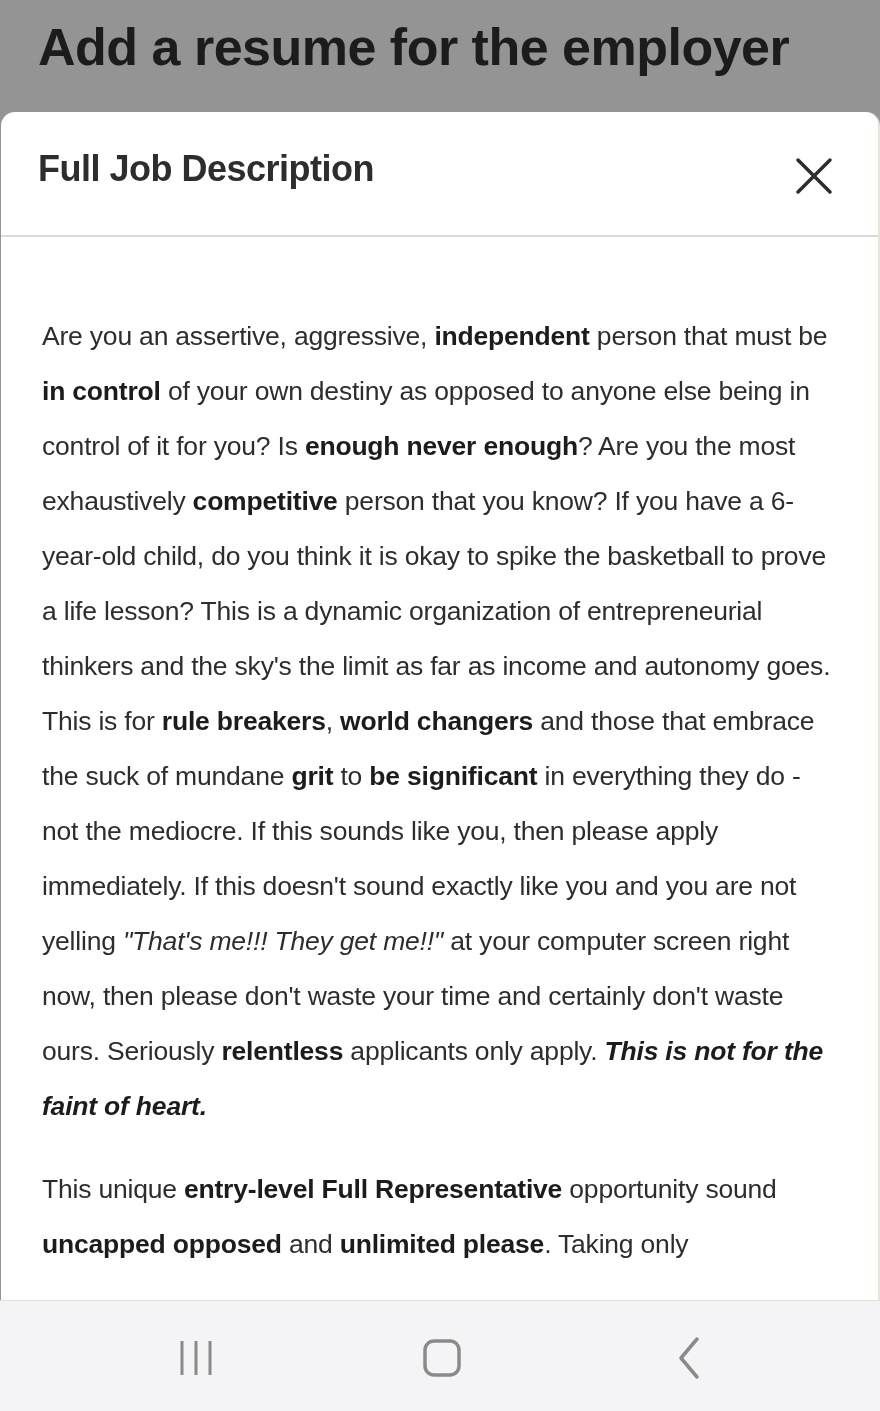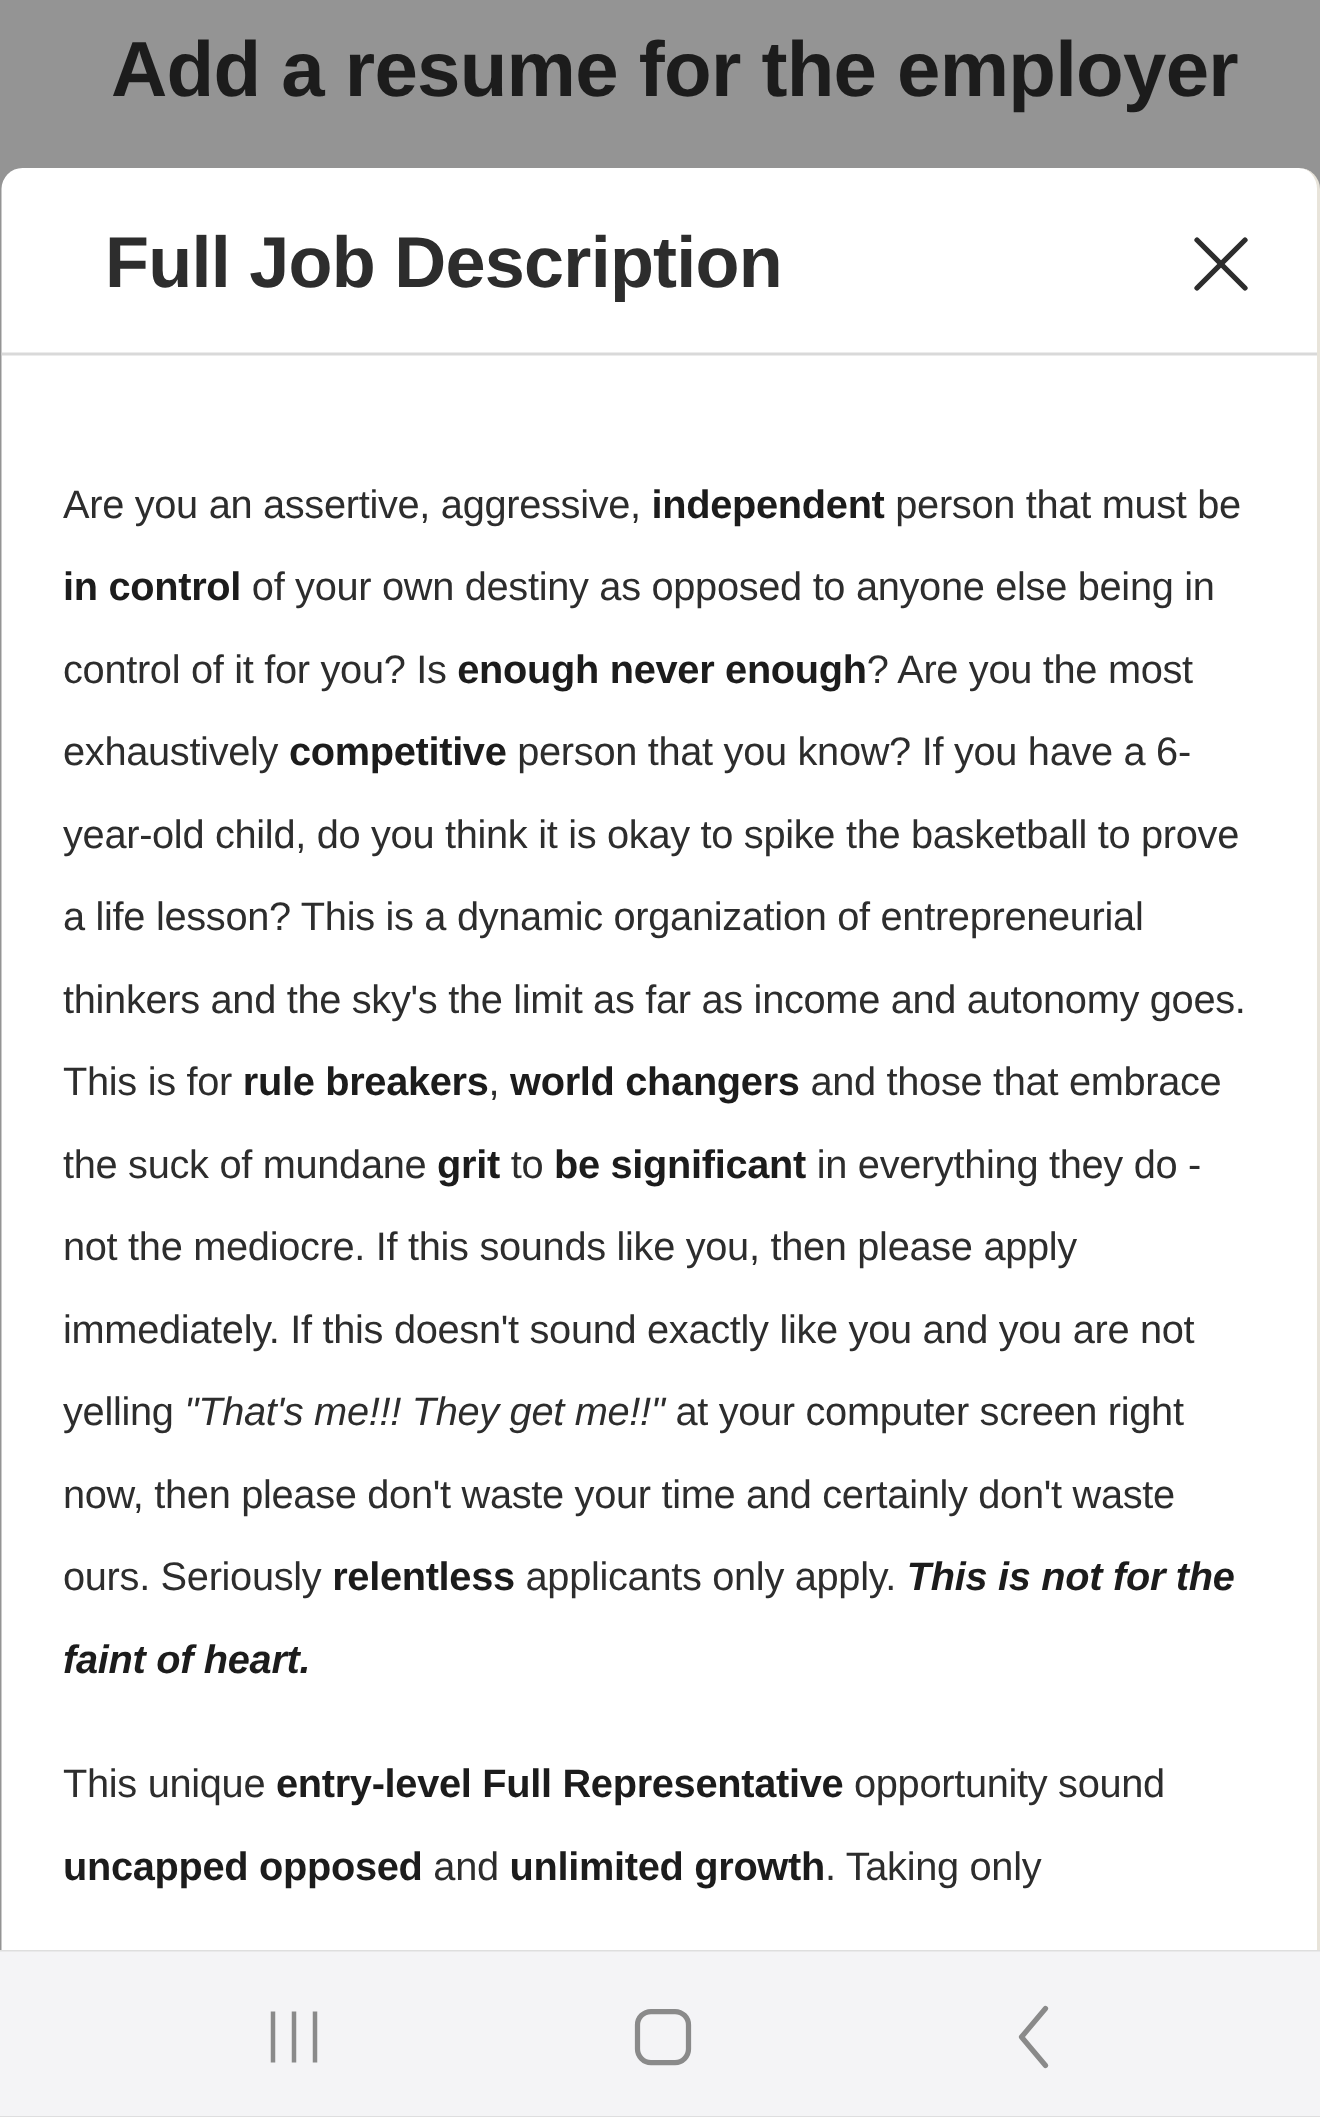"Add a resume for the" .bg-title { margin-left: 36px -> none }
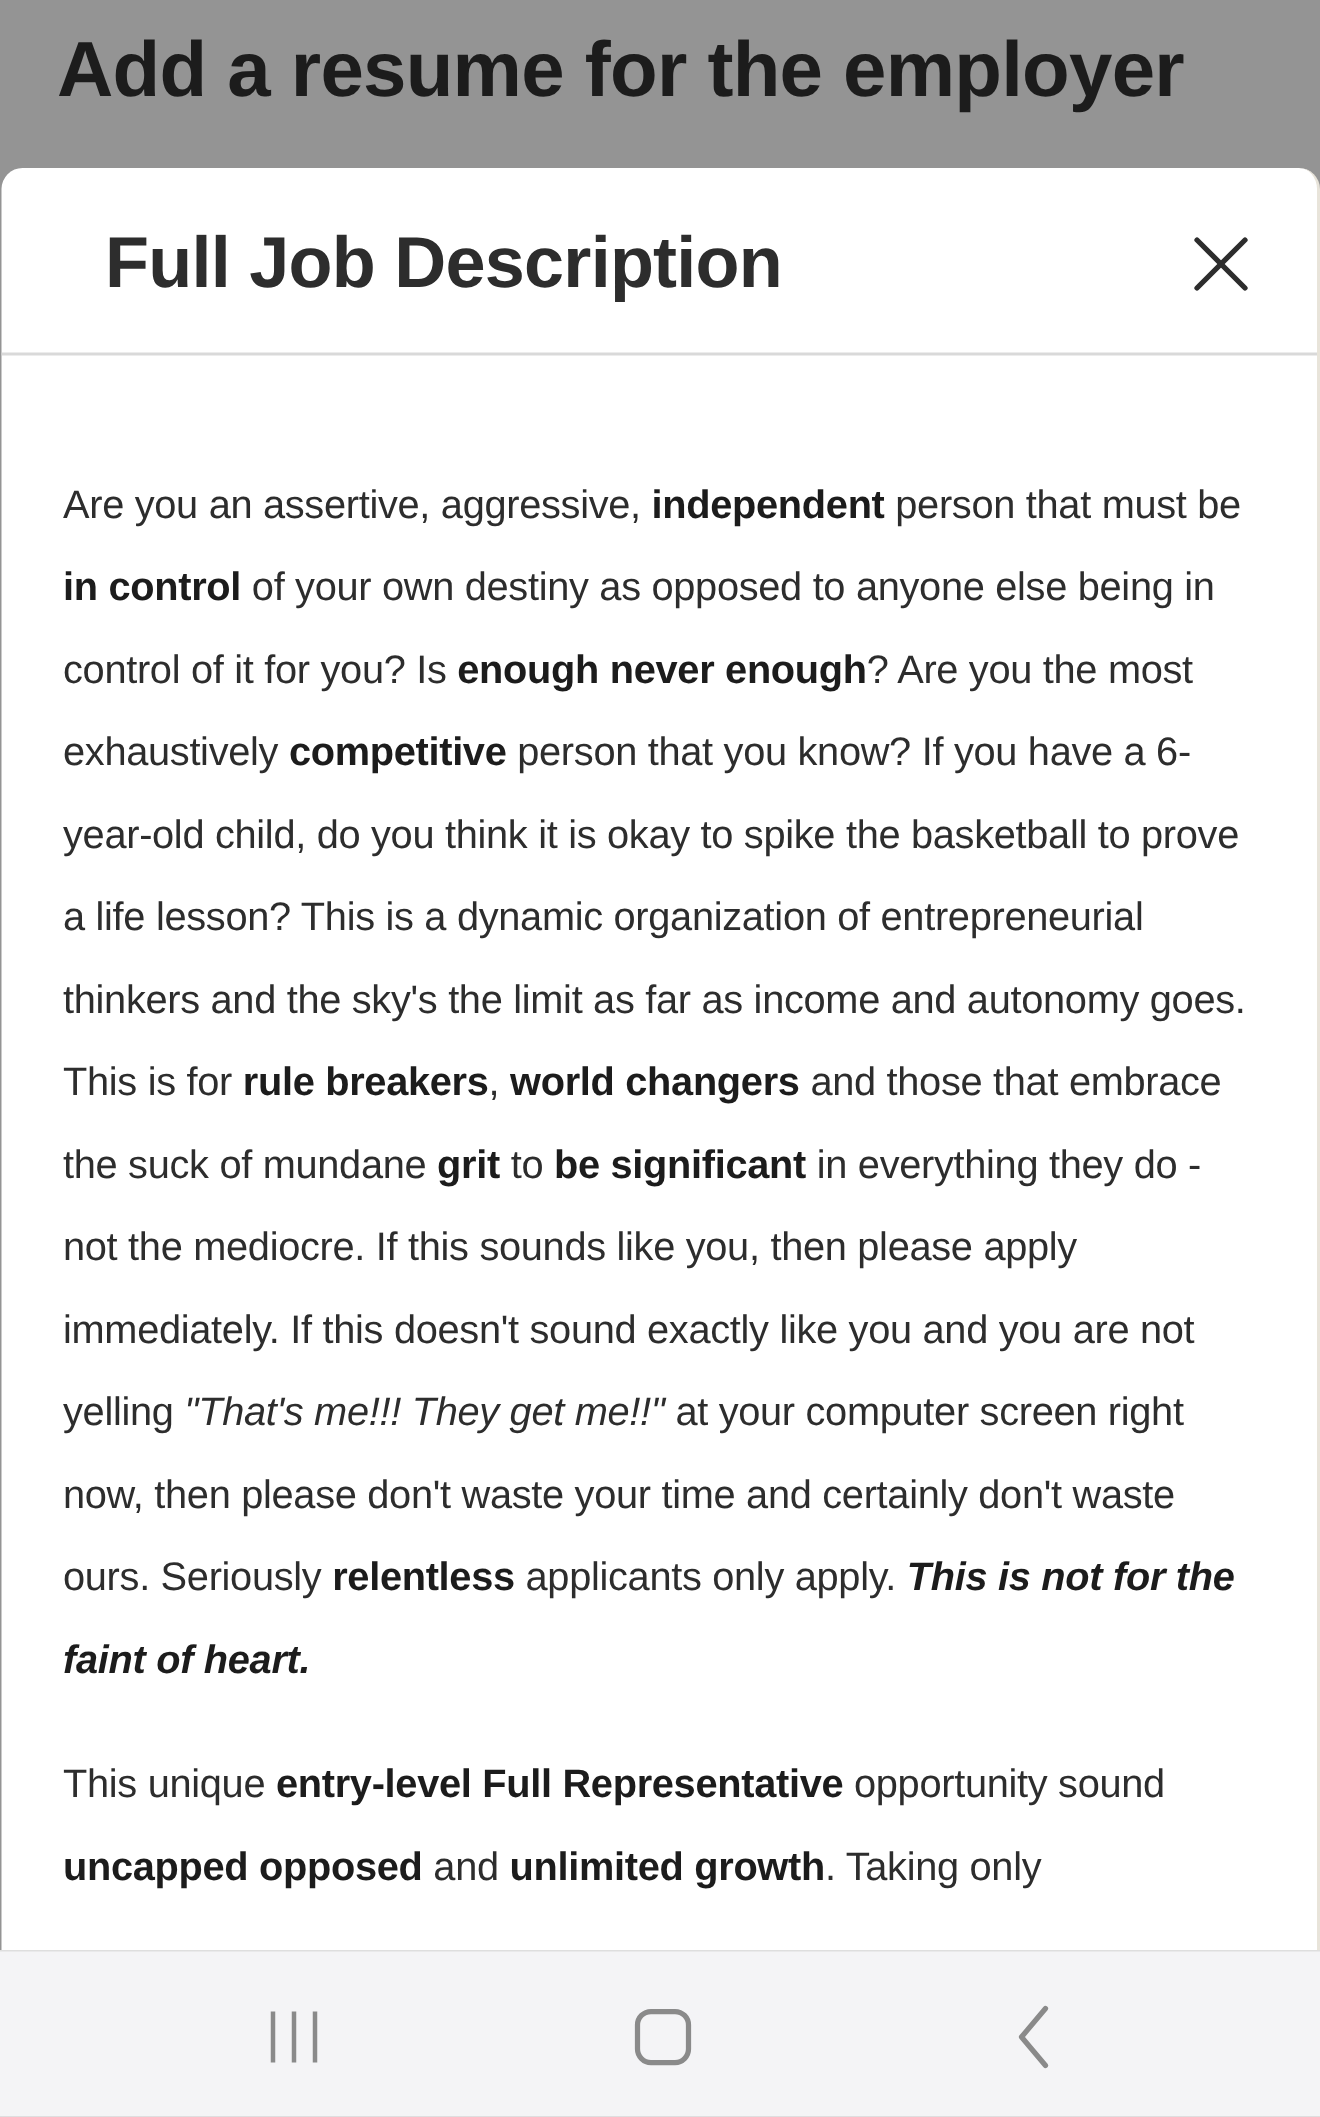"Full Job Description" .sheet-title { font-size: 48px -> 36px; margin-left: 32px -> none }
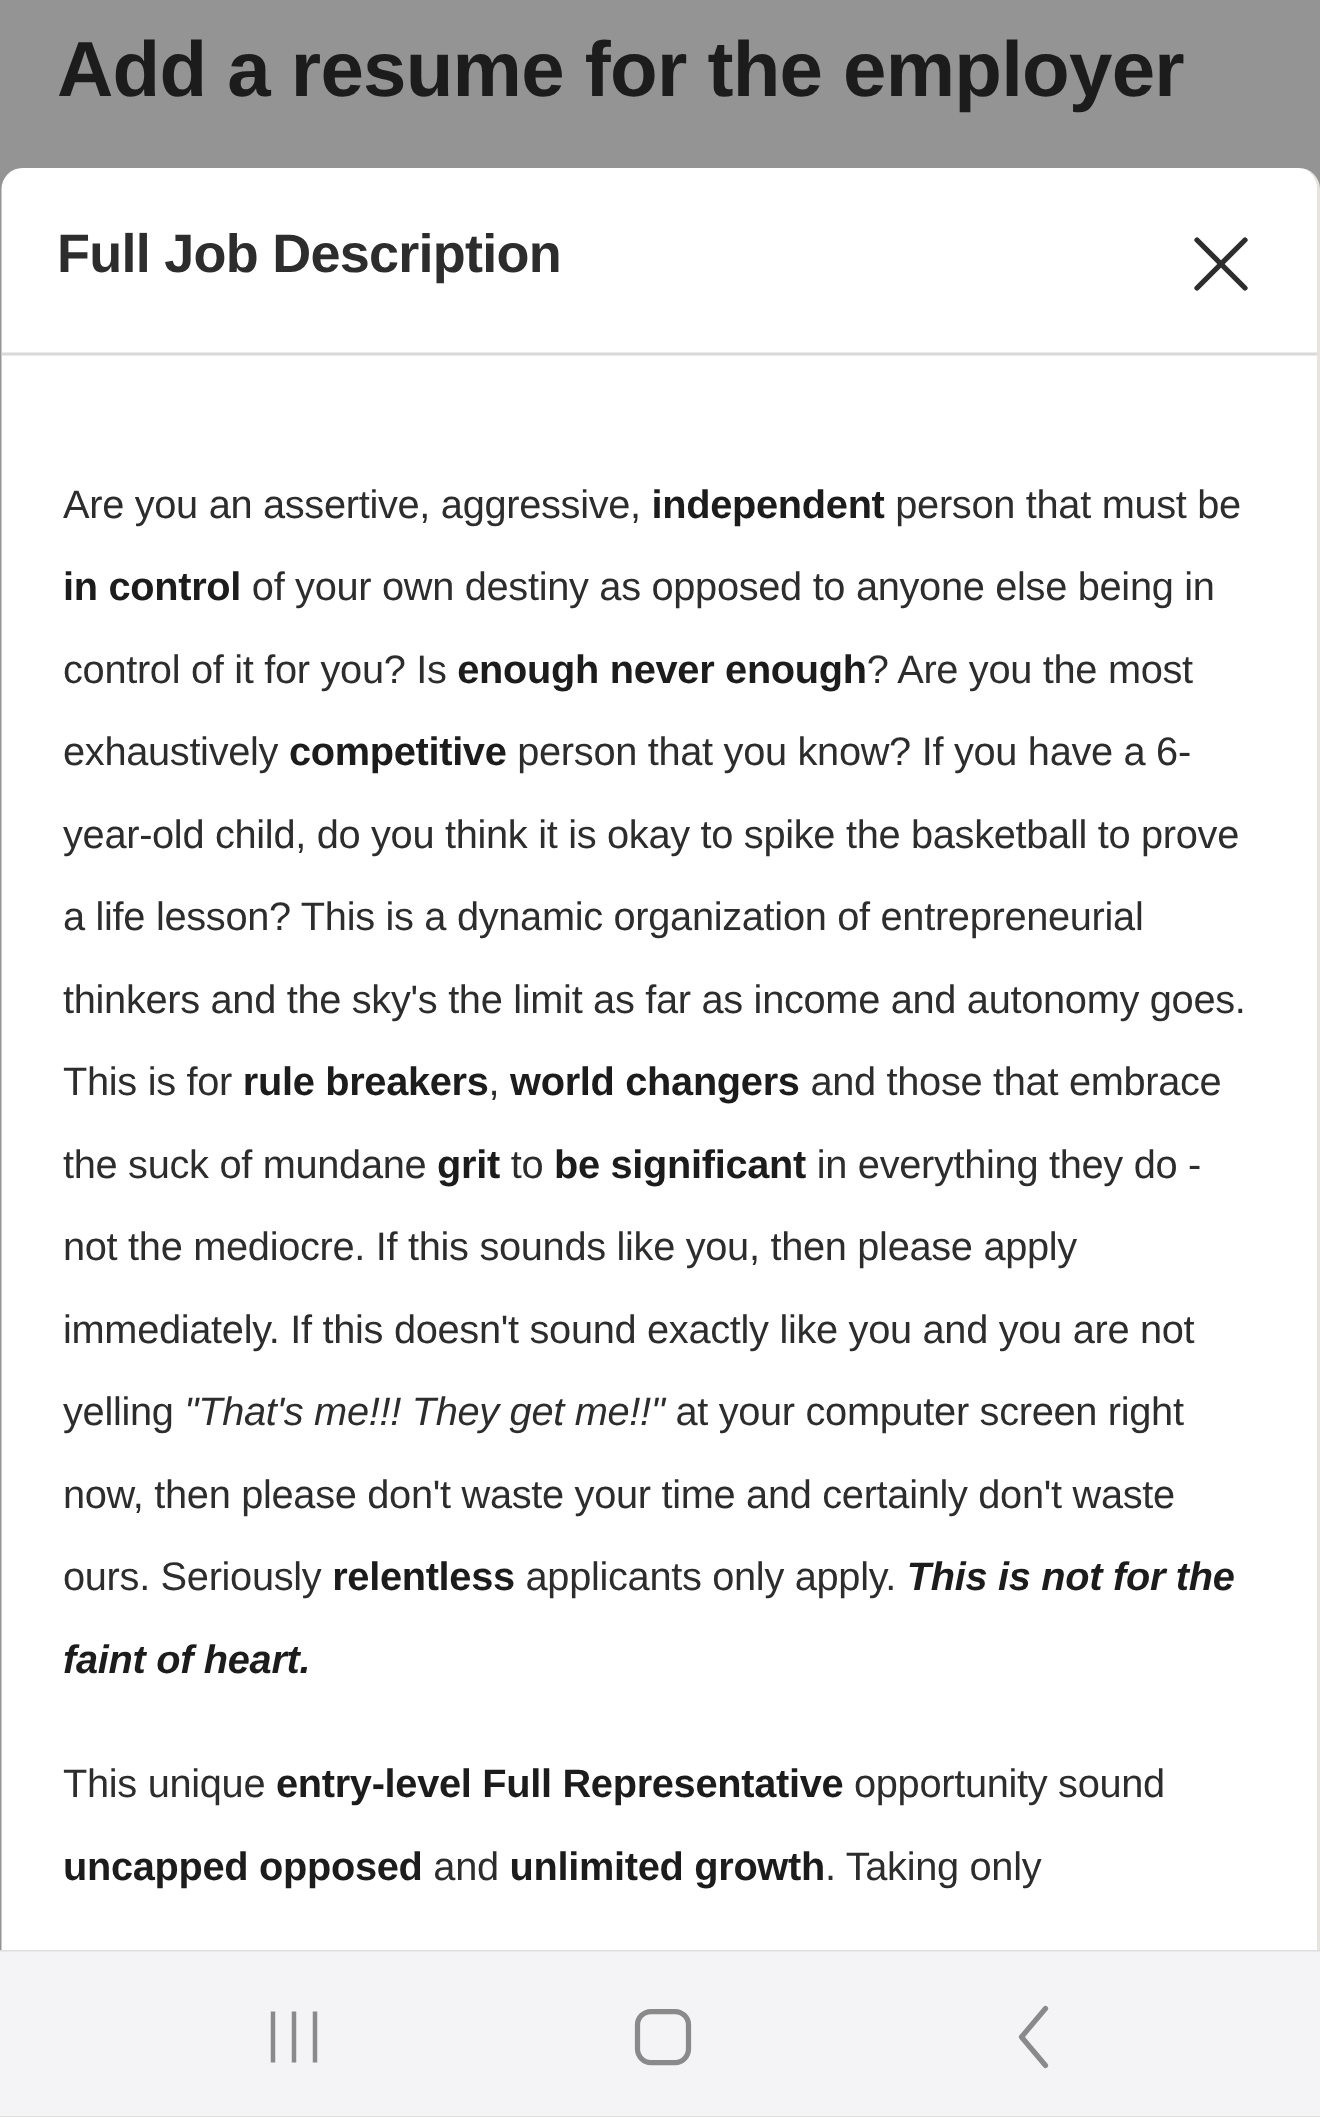"unlimited growth" b { text: growth -> please }
